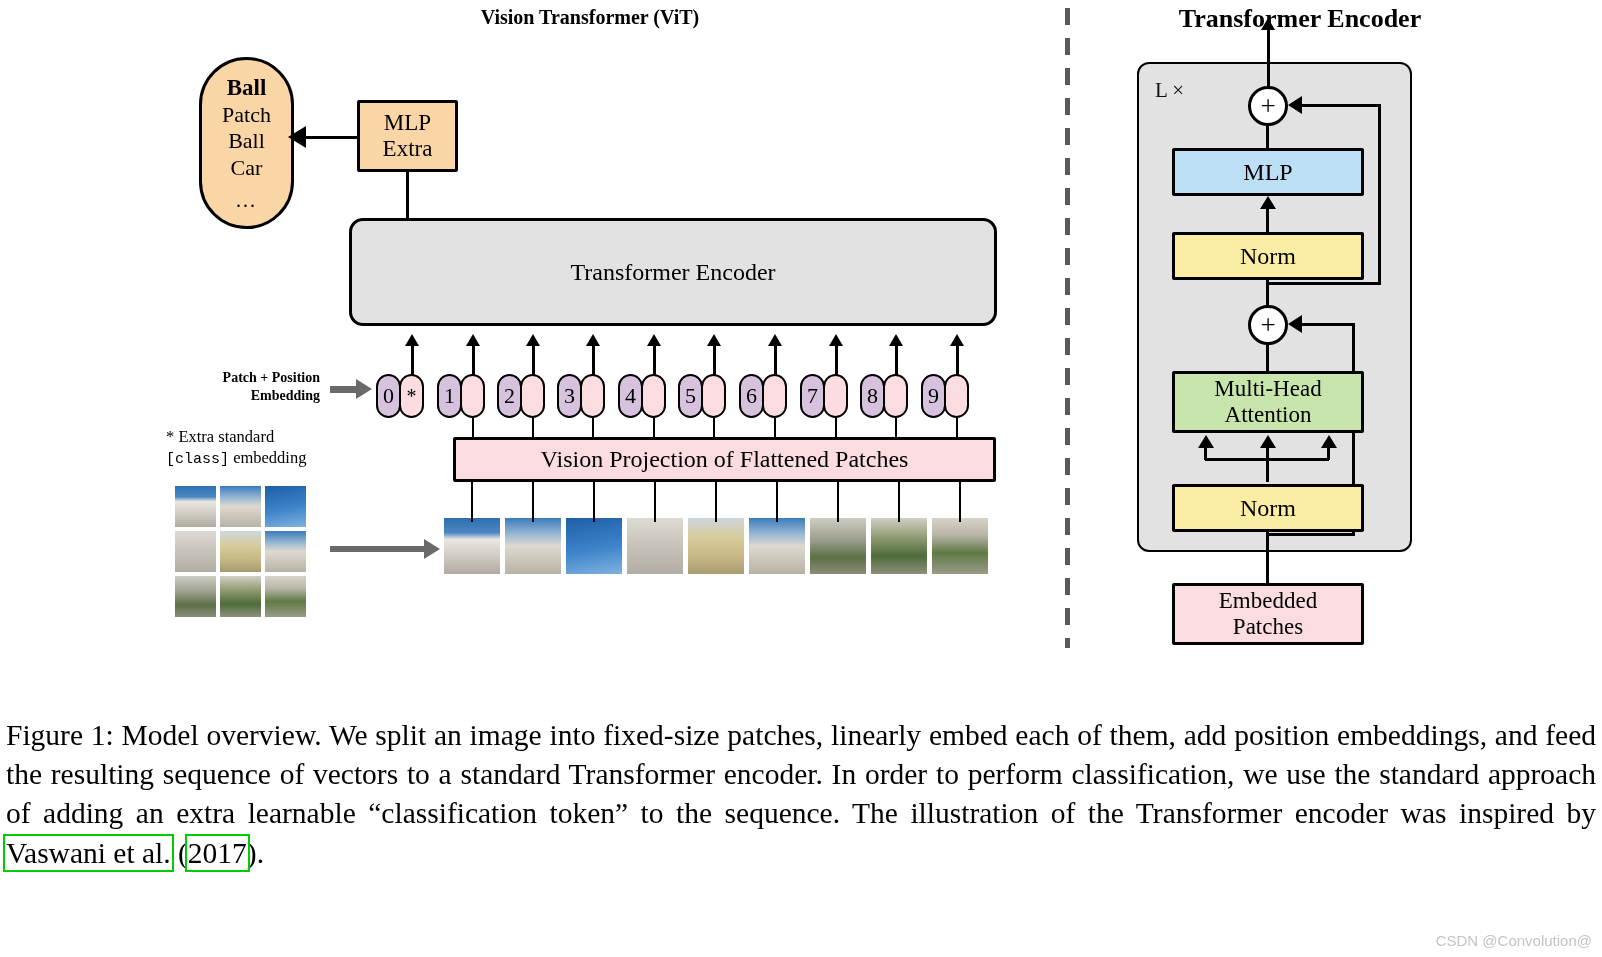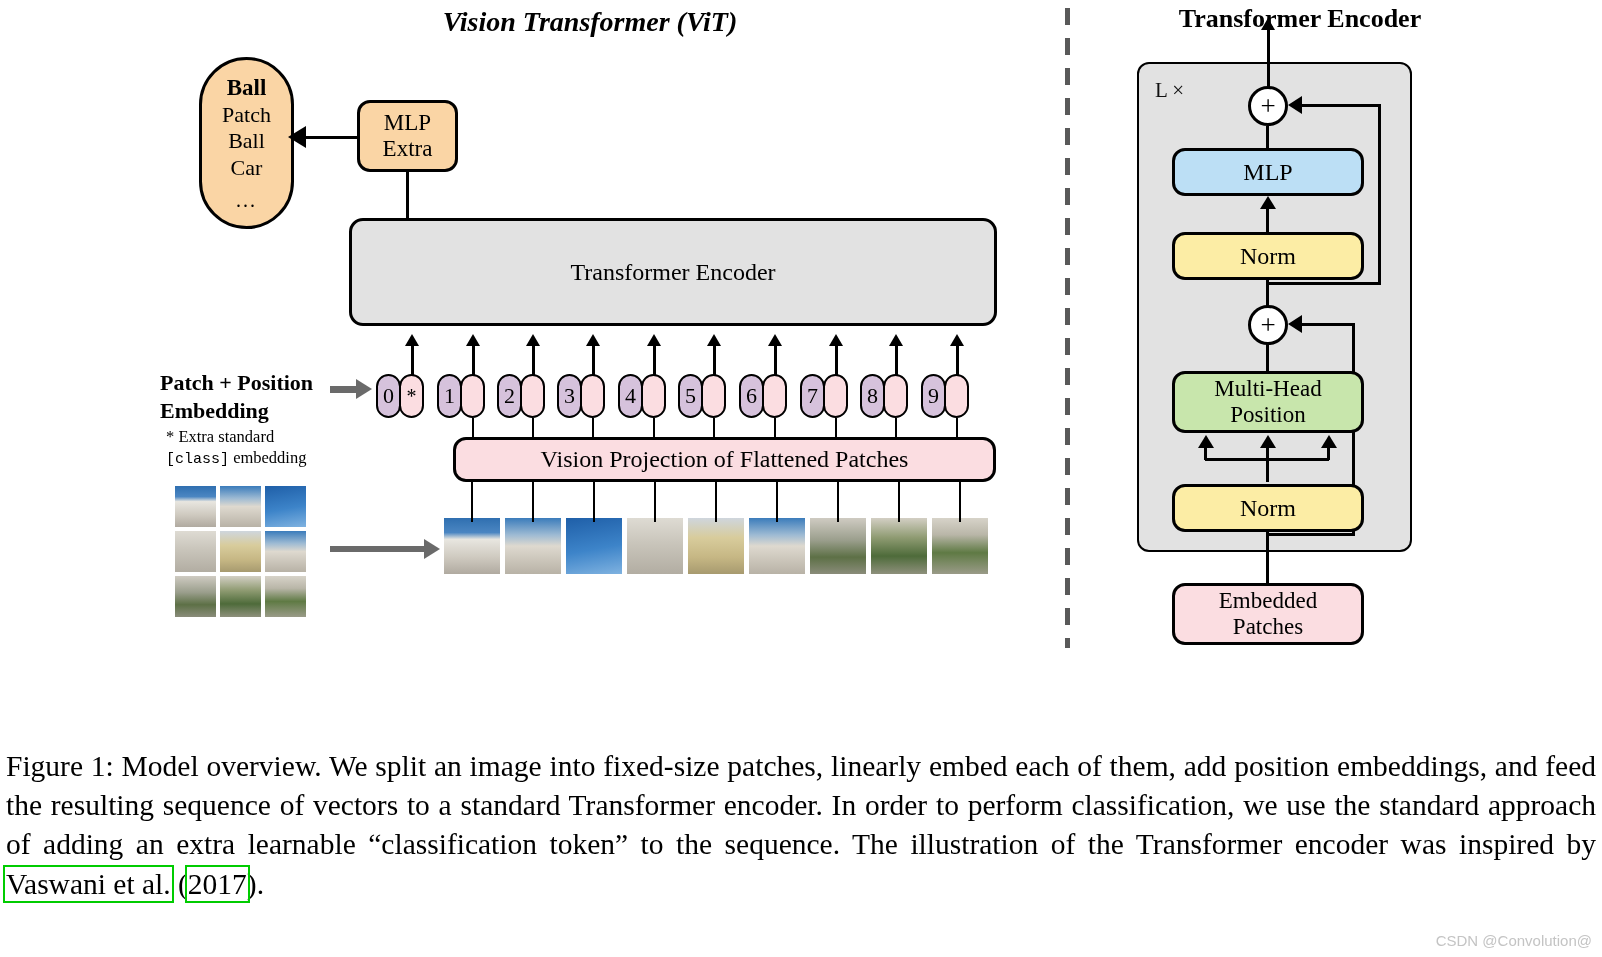"Vision Transformer (ViT)" #vit-title { font-size: 28px -> 20px; font-style: italic -> none }
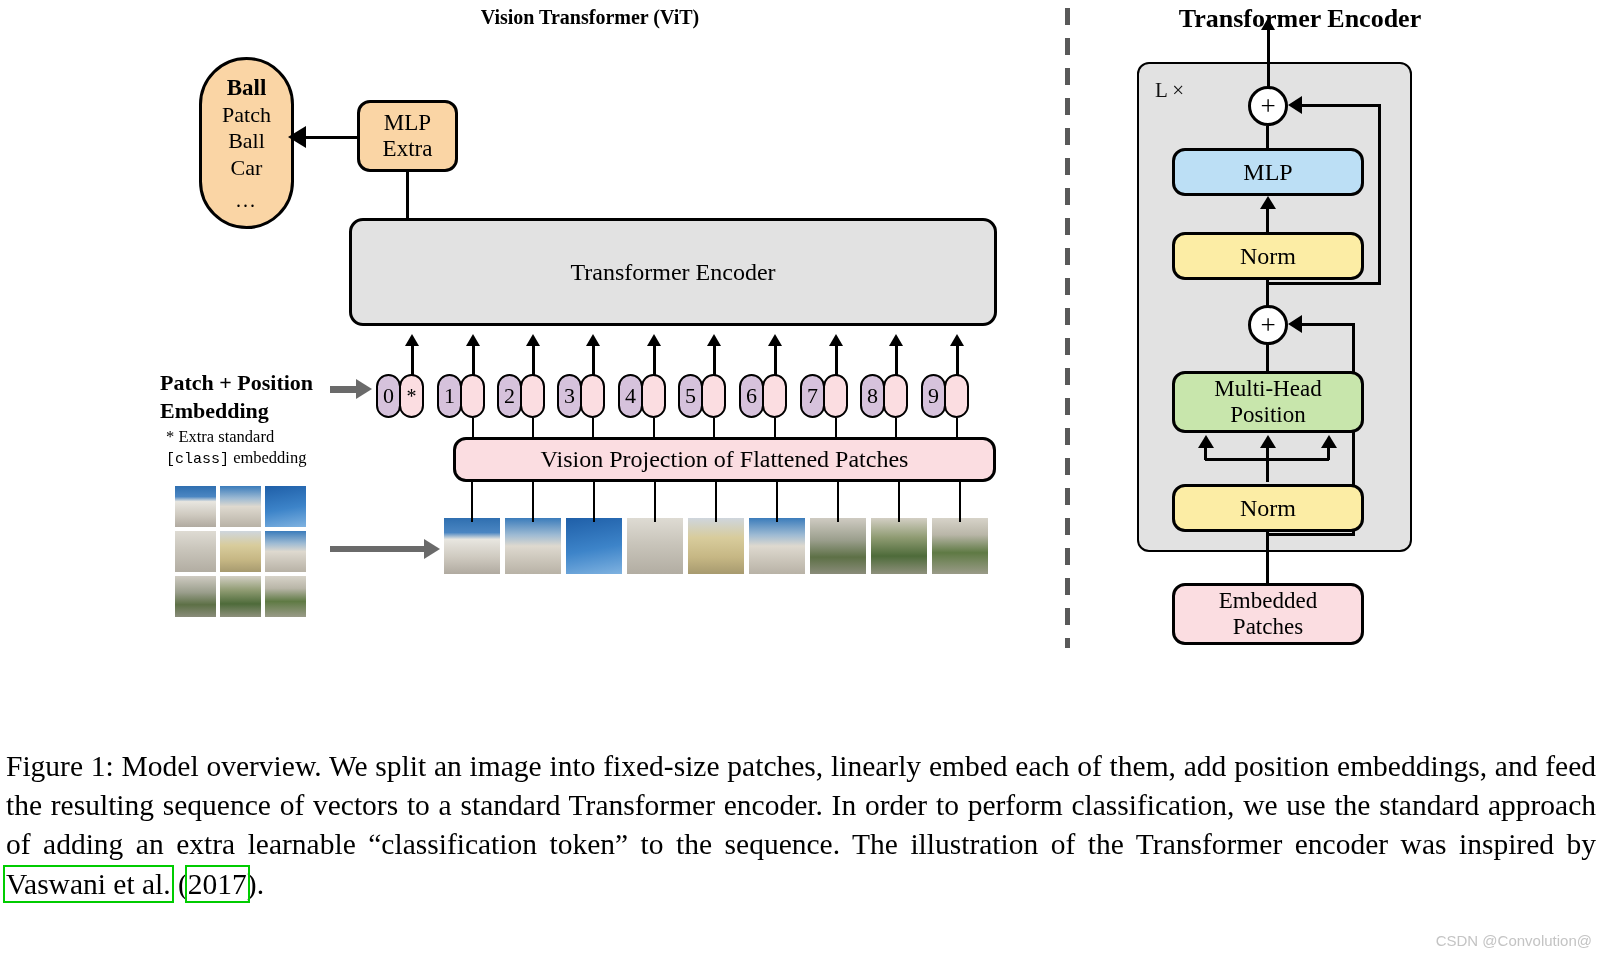"MLP" .rnd { border-radius: 13px -> 2px }
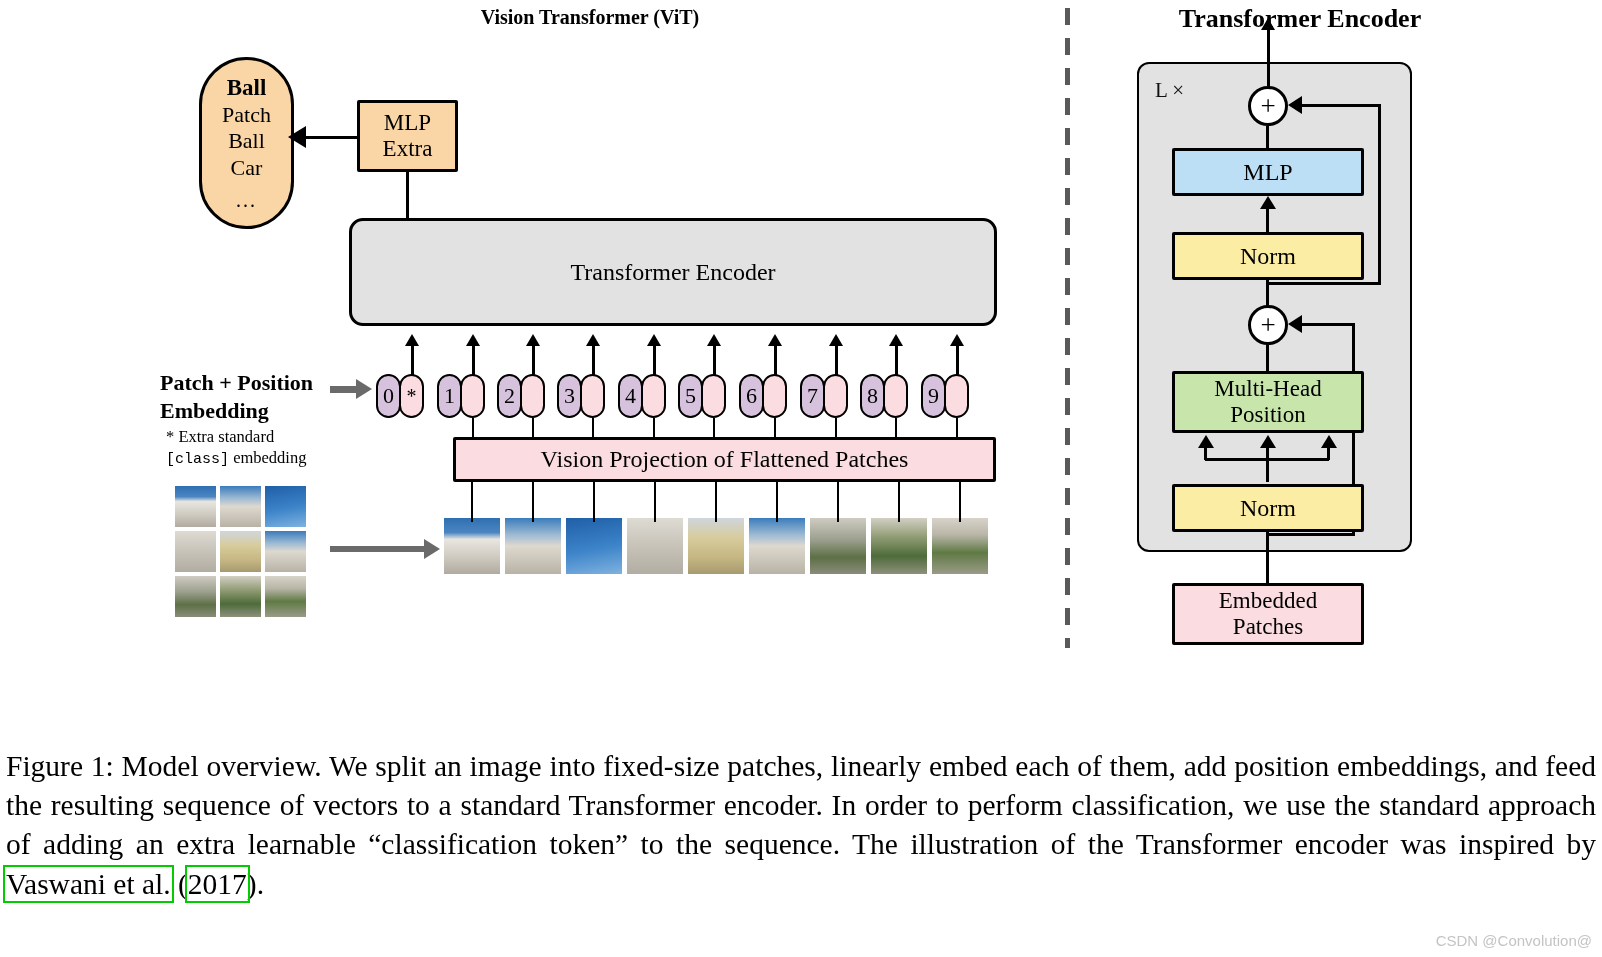"Patch + Position" #pp-label { font-size: 22px -> 14px; text-align: left -> right }
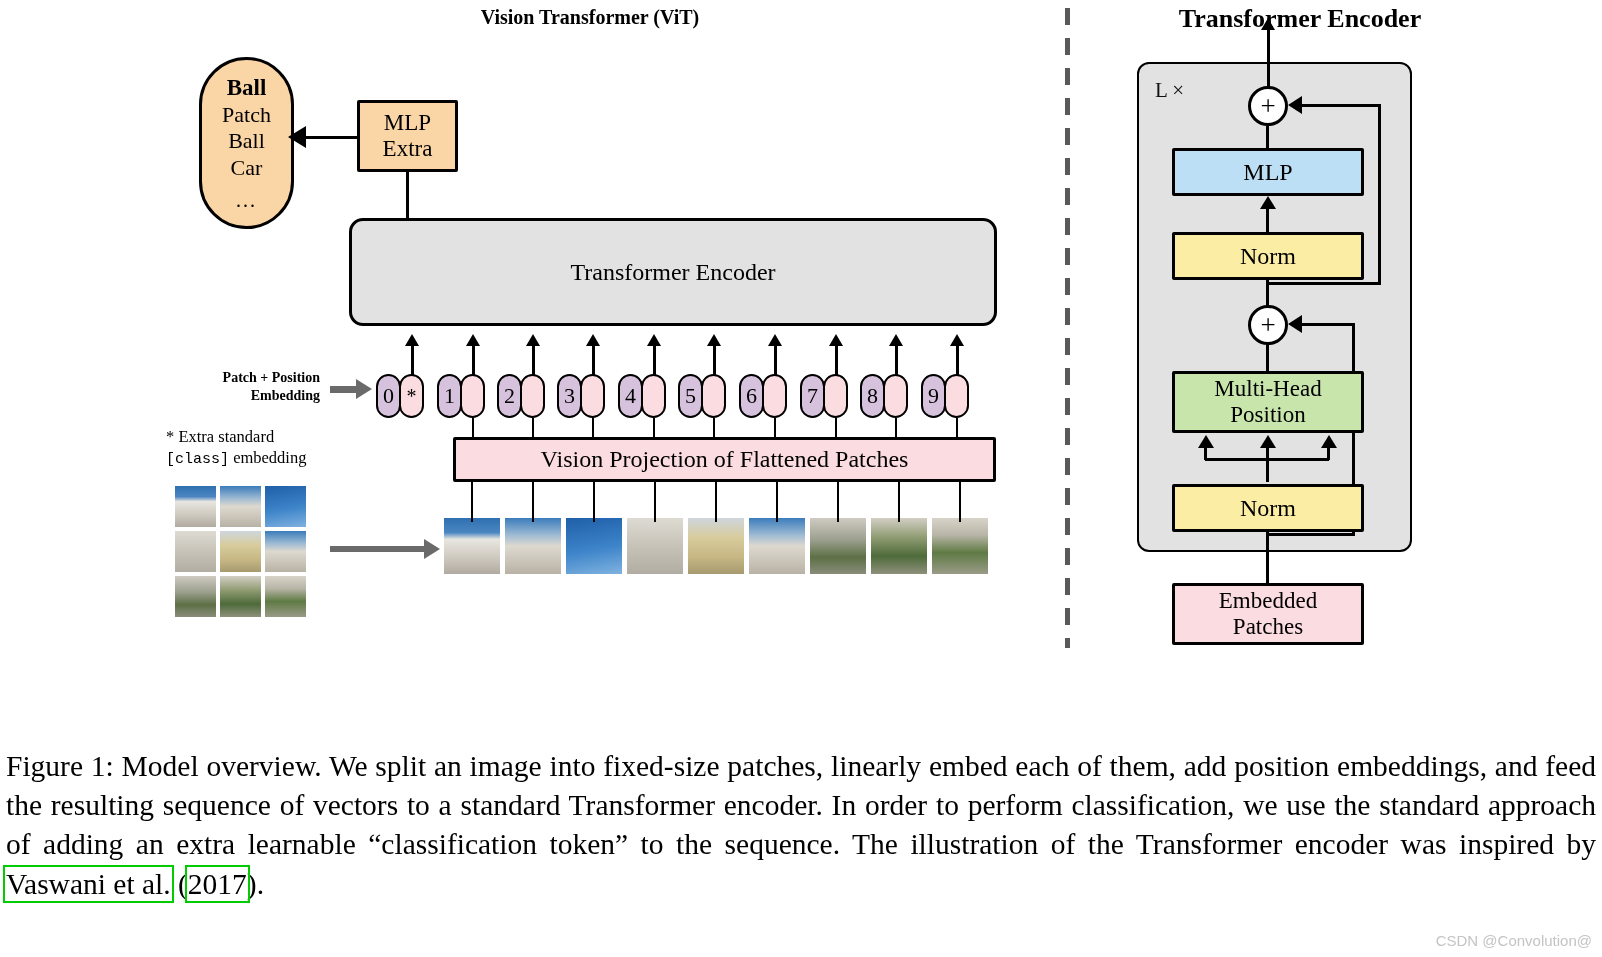"Position" span { text: Position -> Attention }
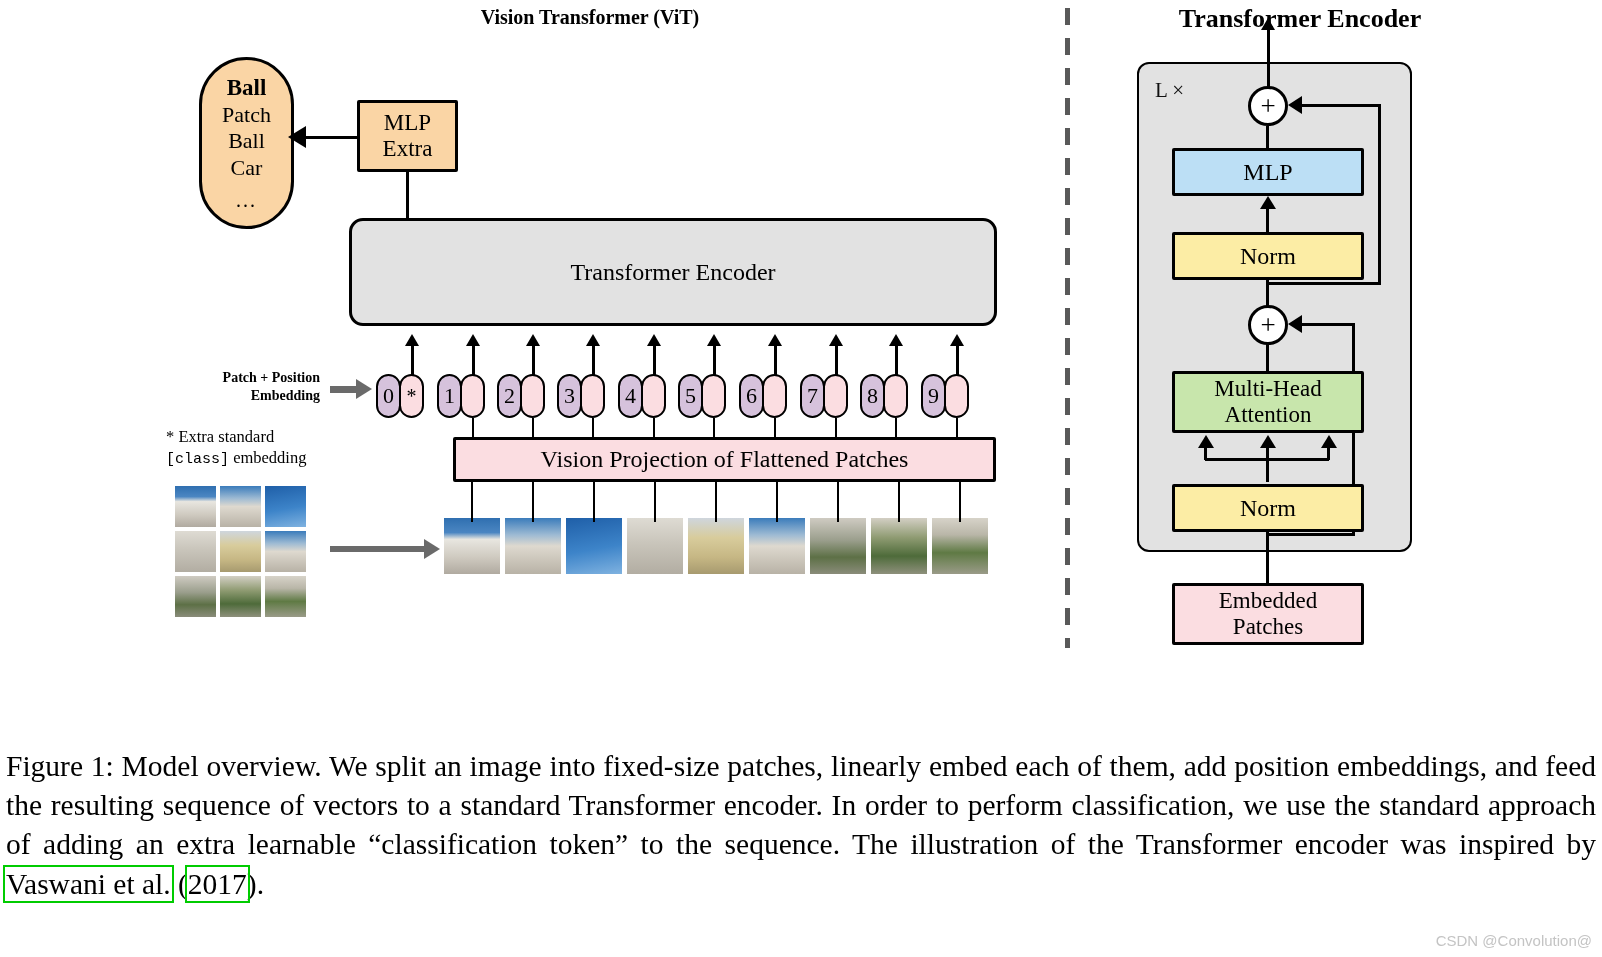"Figure 1: Model overview. We" #caption { margin-top: 31px -> none }
